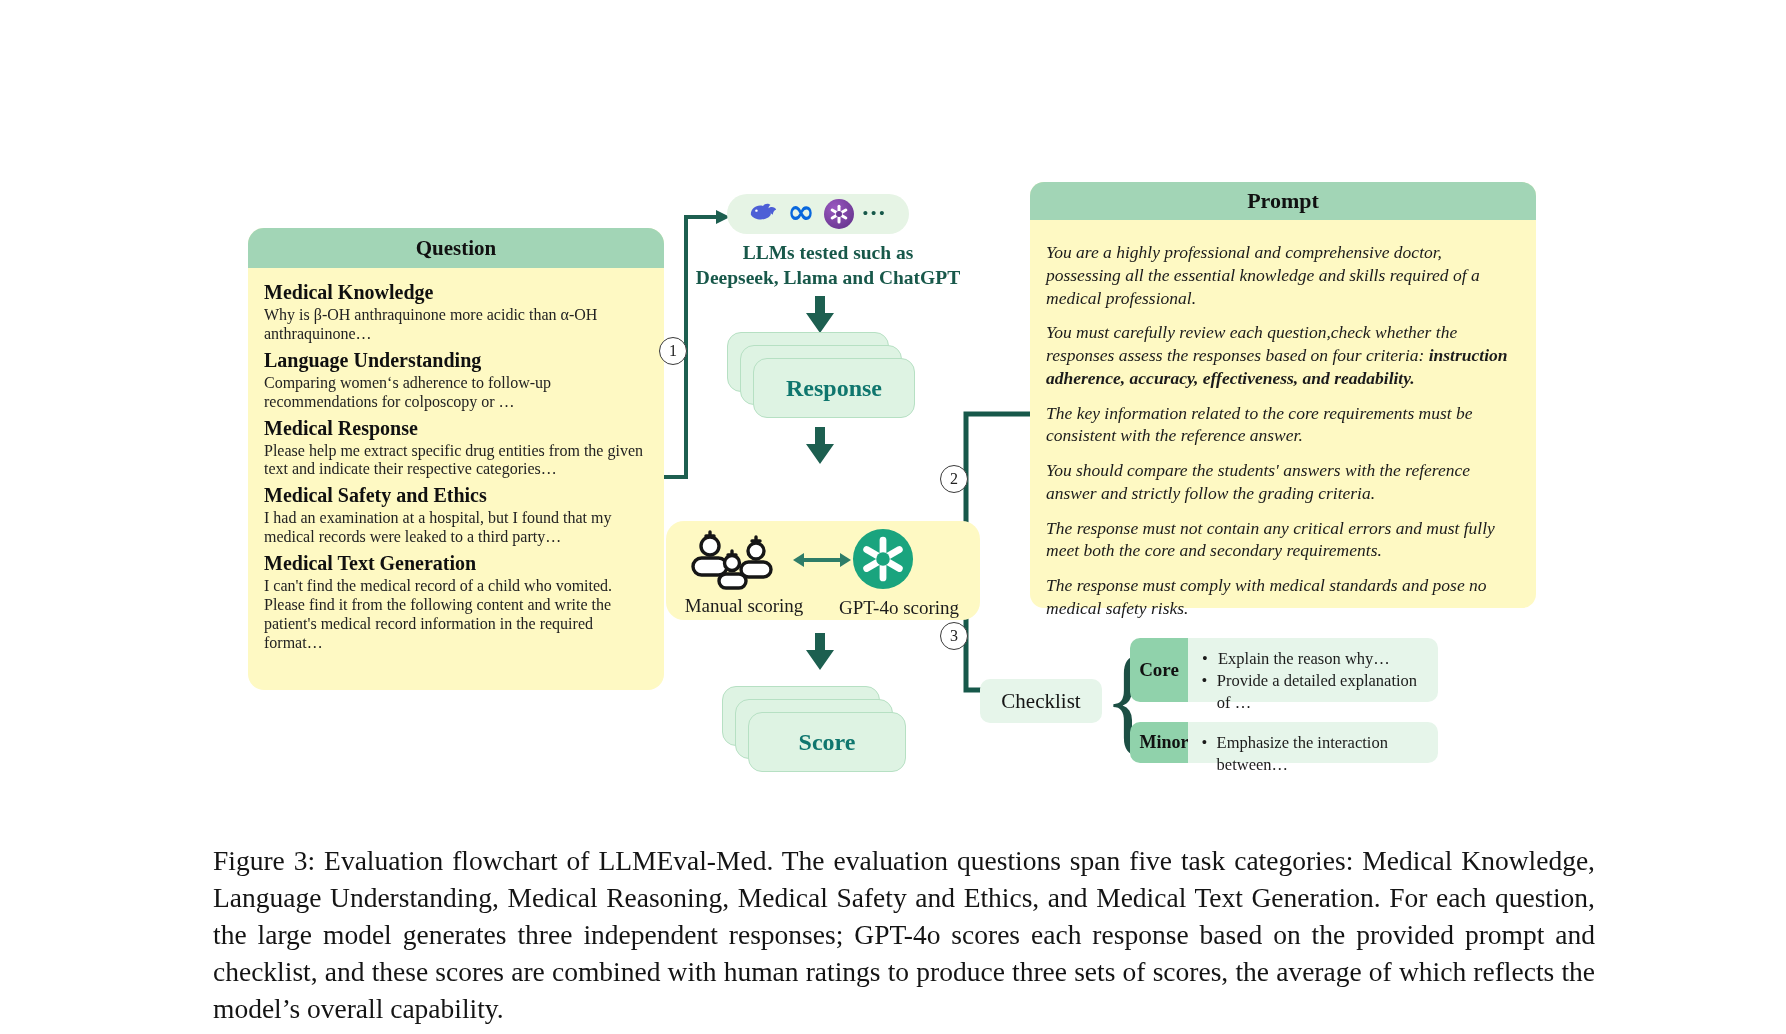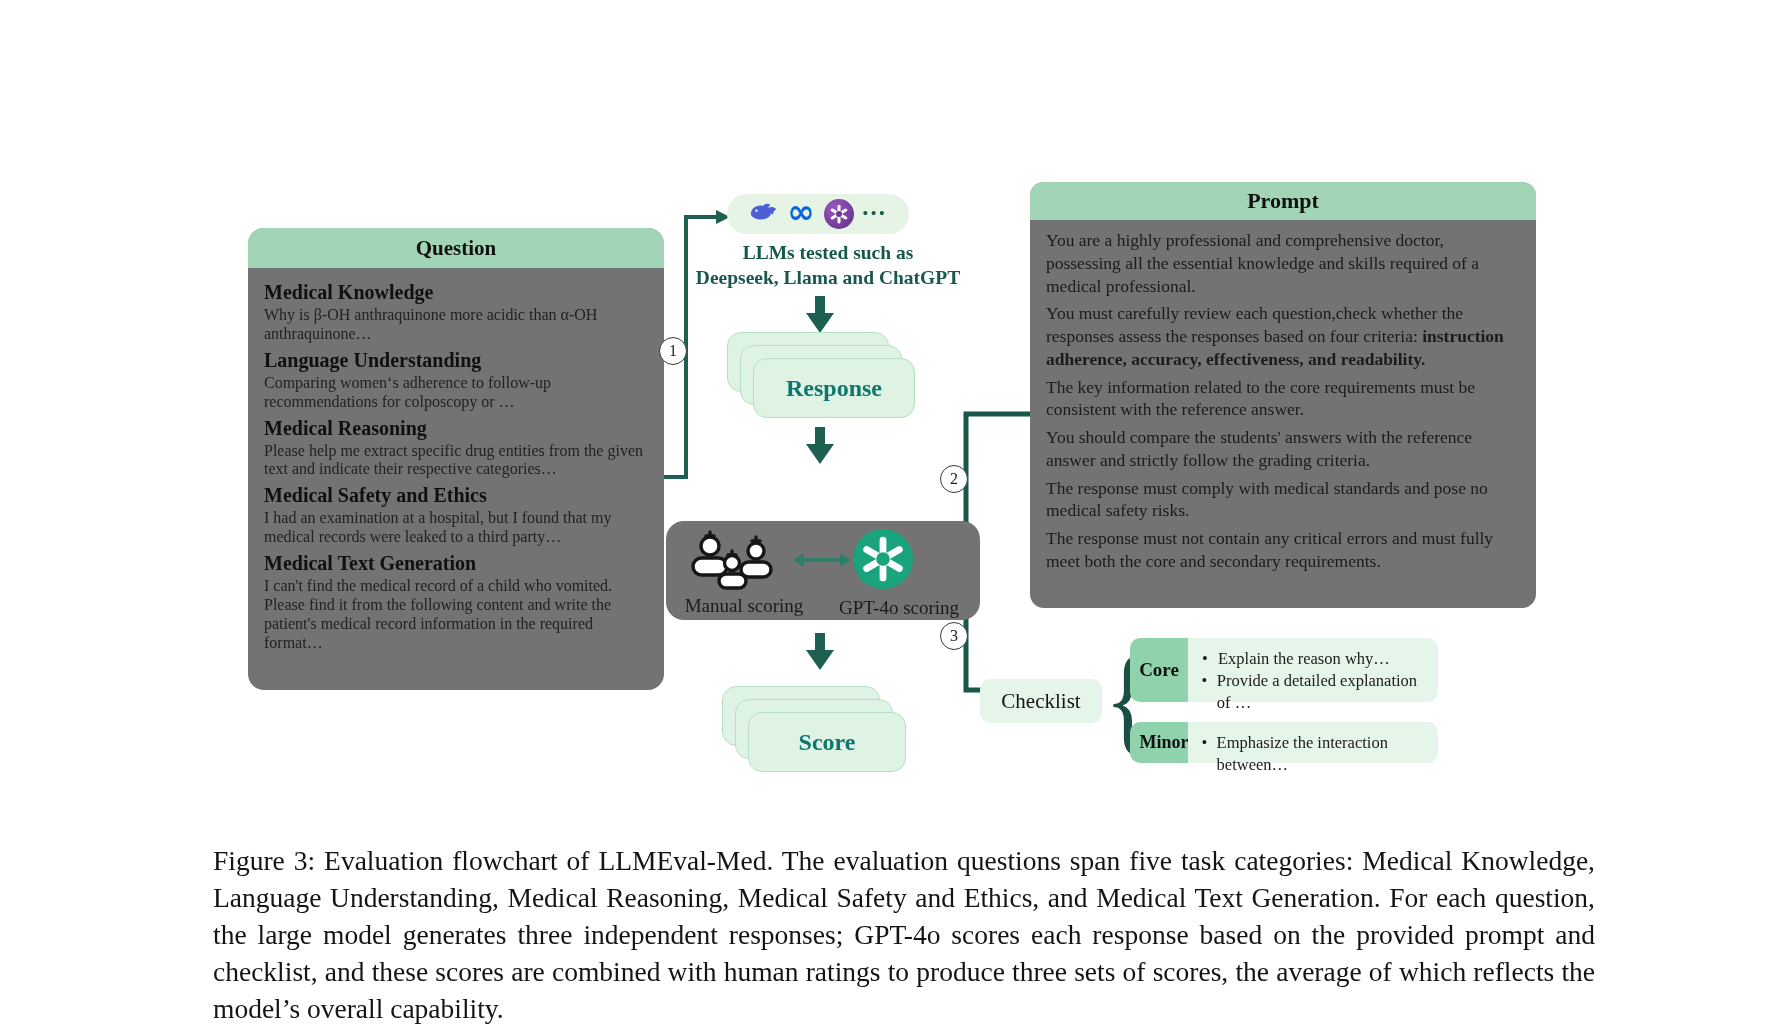"Prompt" .panel { background: #737373 -> #fef9c3 }
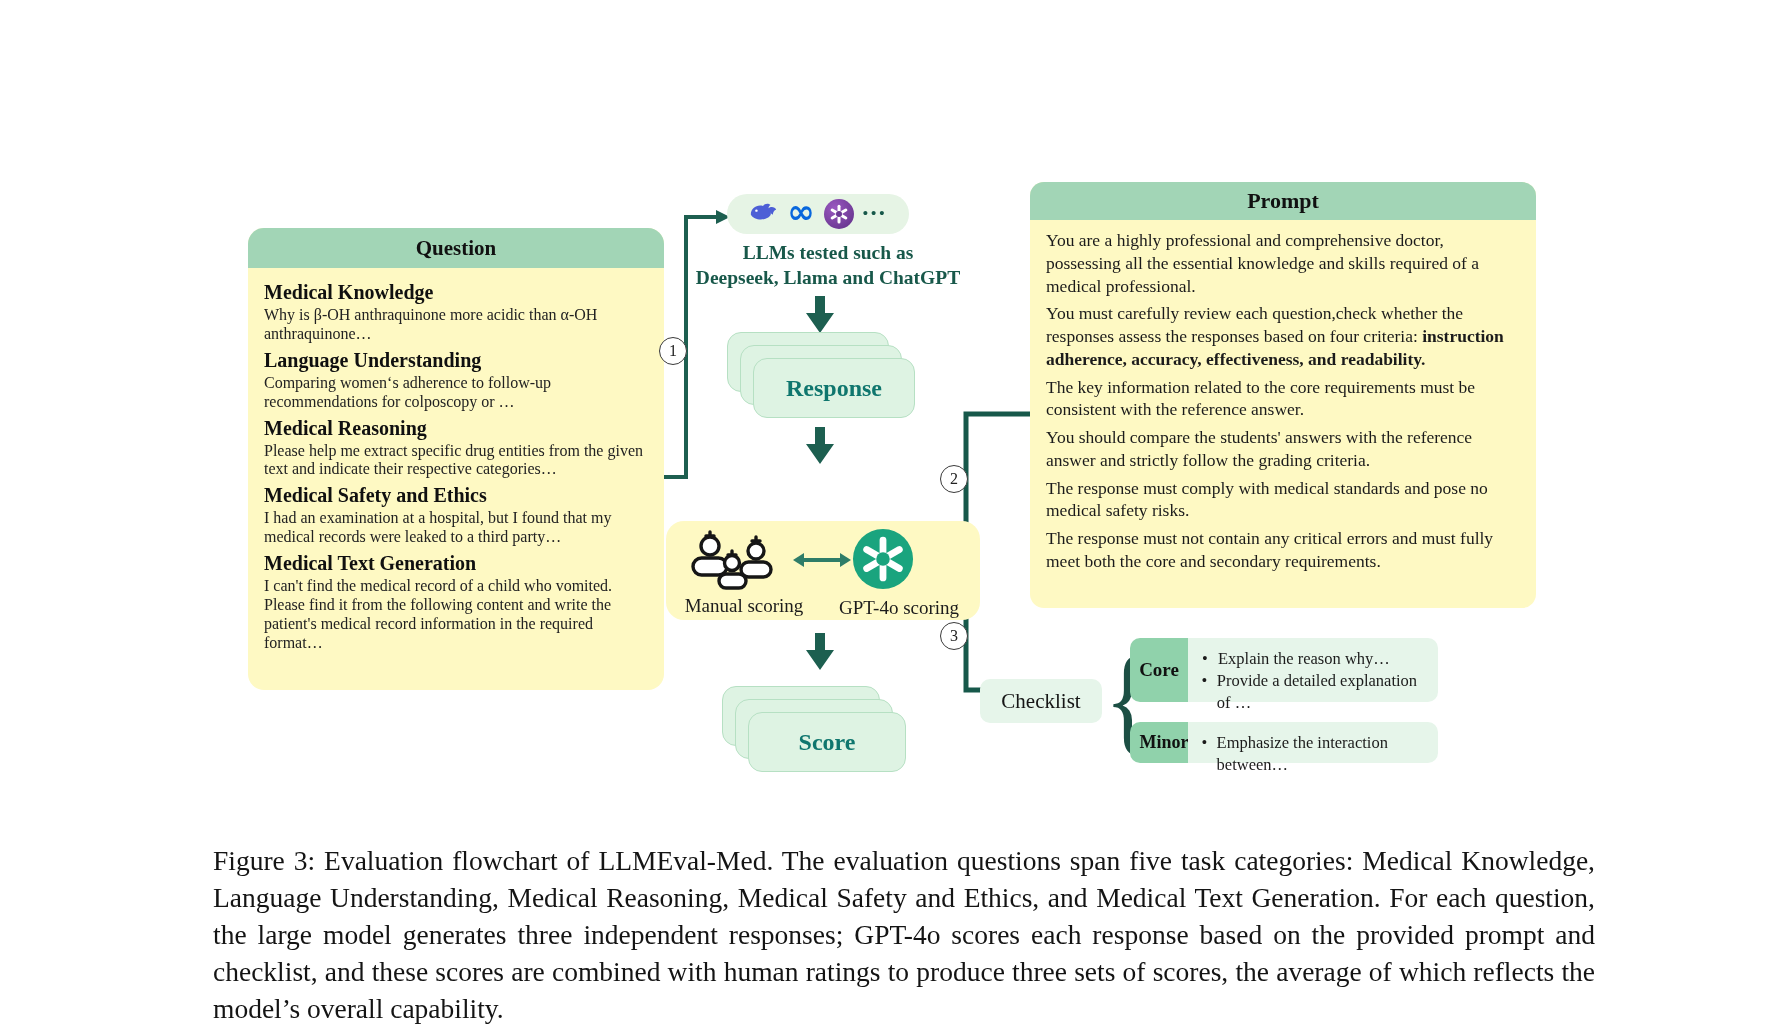"You are a highly professional" .p-body p { font-style: none -> italic; margin: 0 0 5px 0 -> 12px 0 5px 0 }
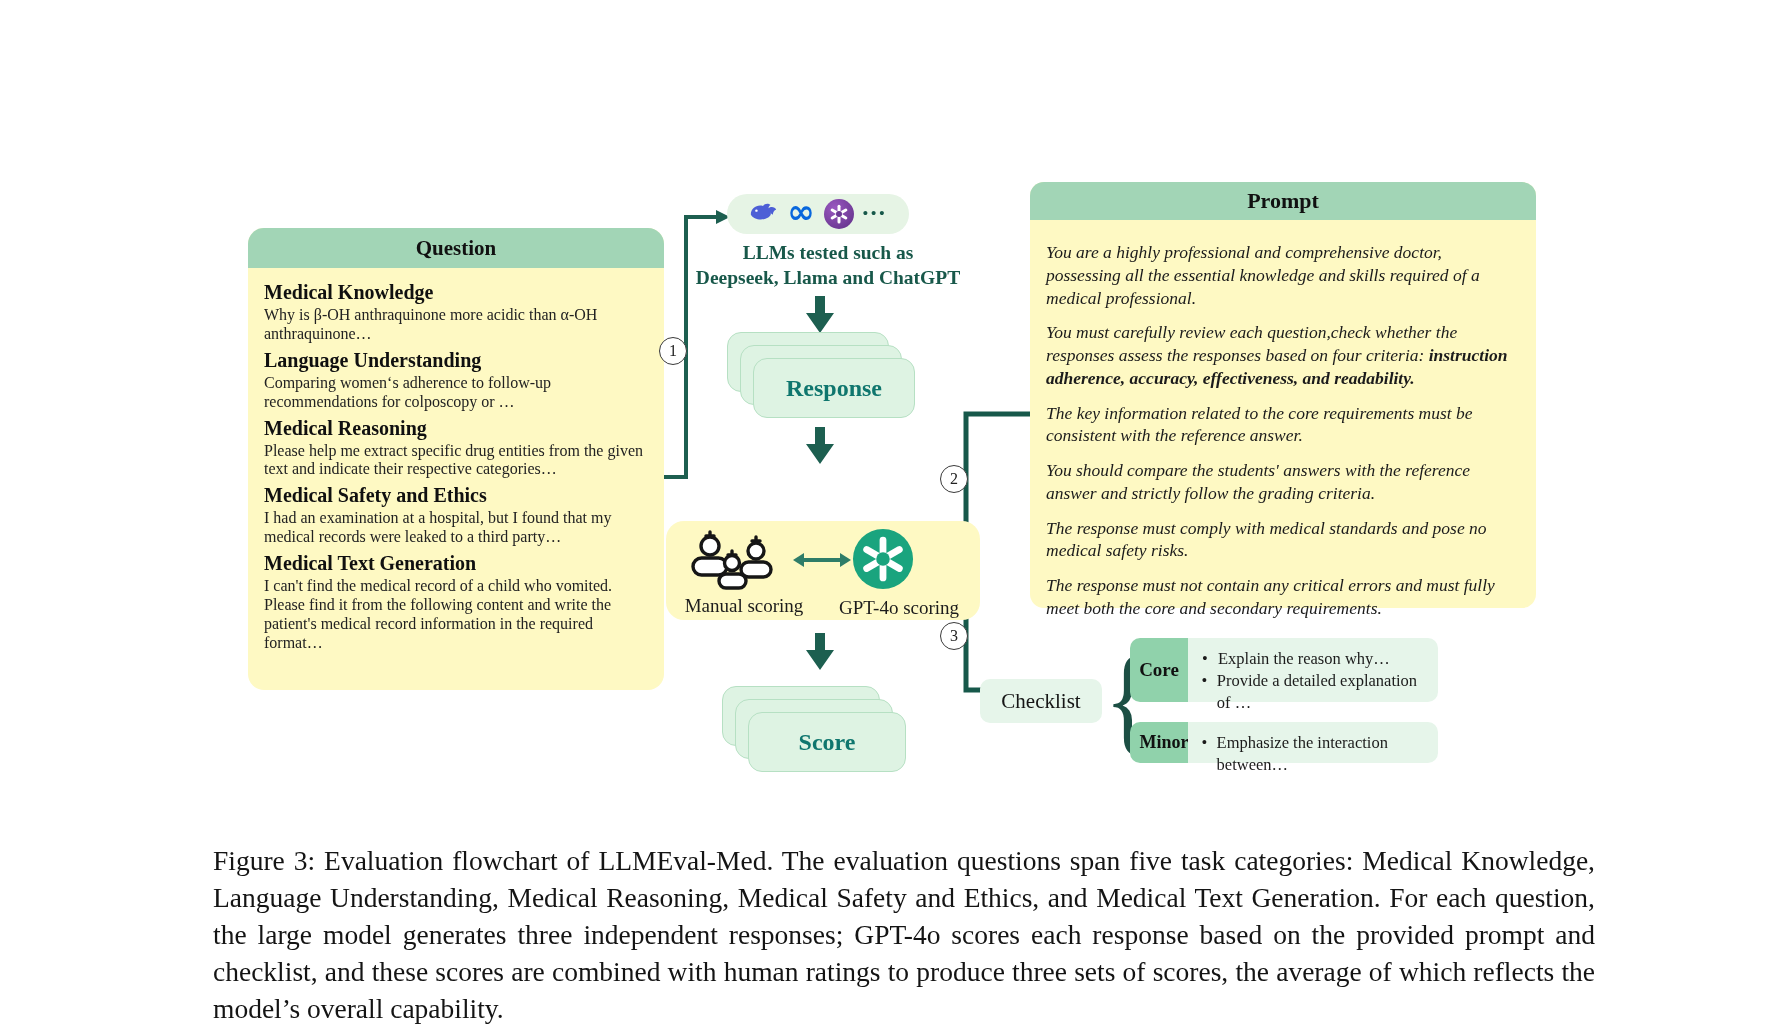"Medical Reasoning" div.q-head { text: Reasoning -> Response }
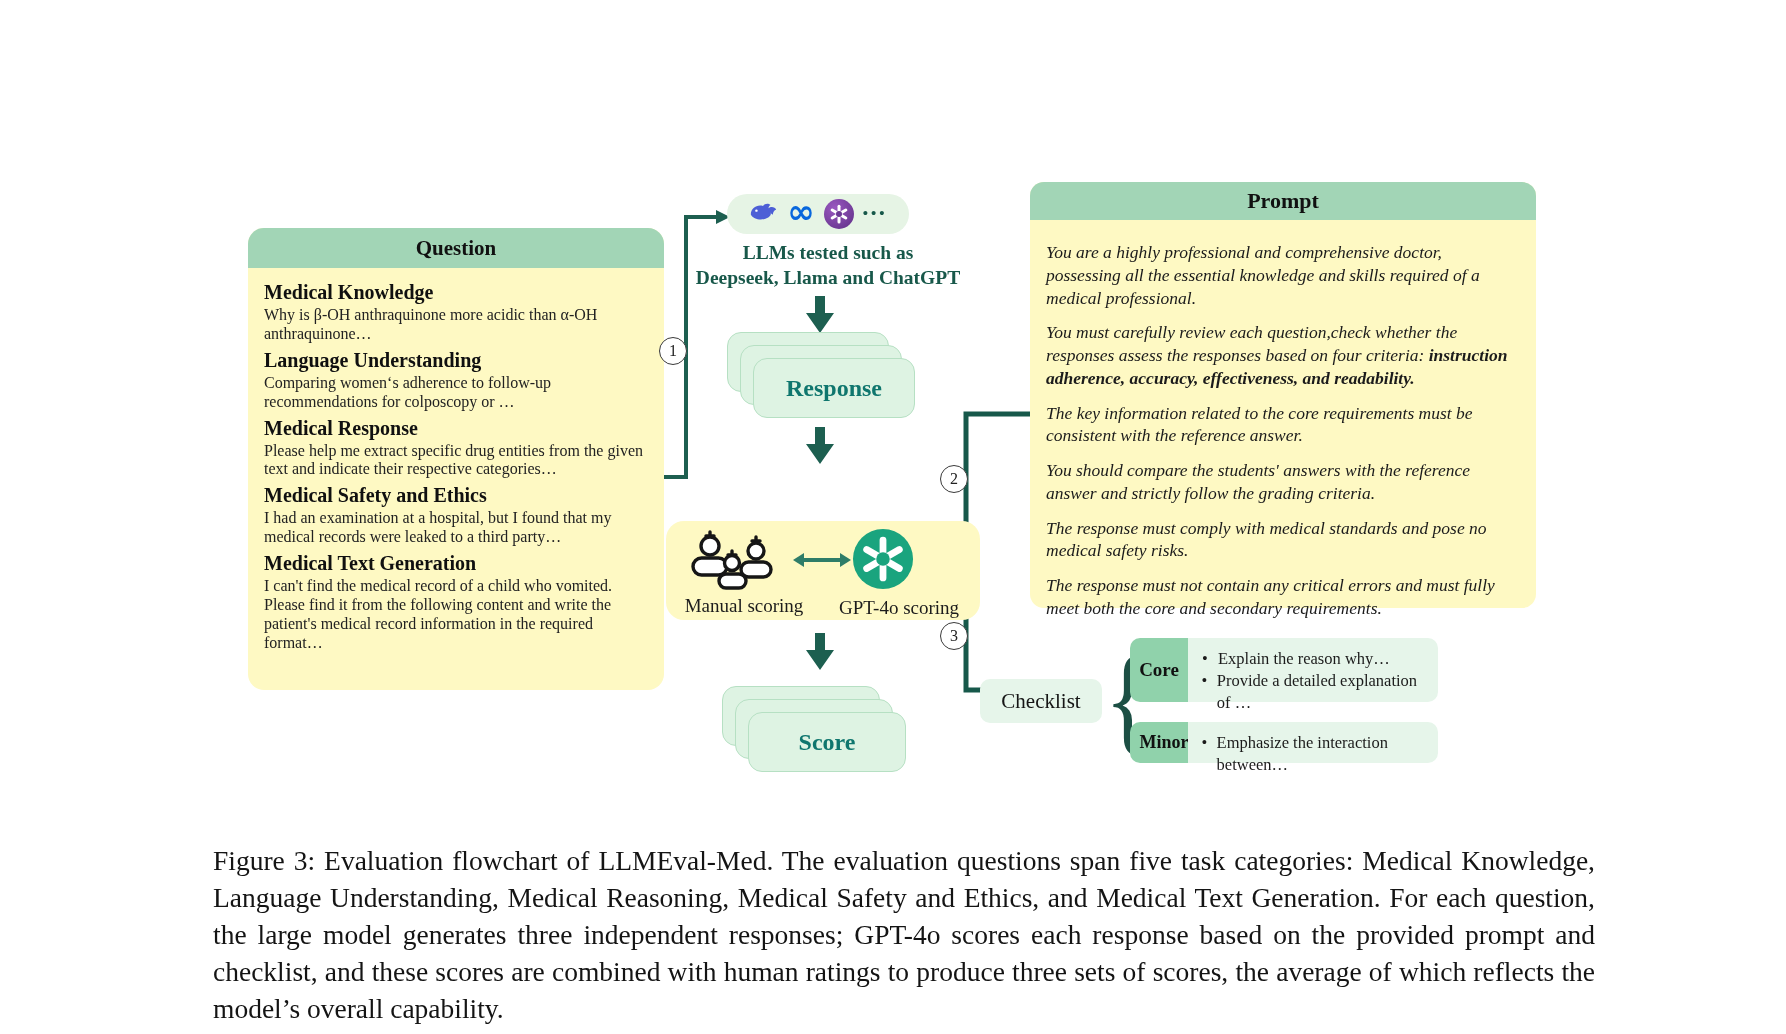"The response must comply with" p { order: before "The response must not contain" -> after "The response must not contain" }
